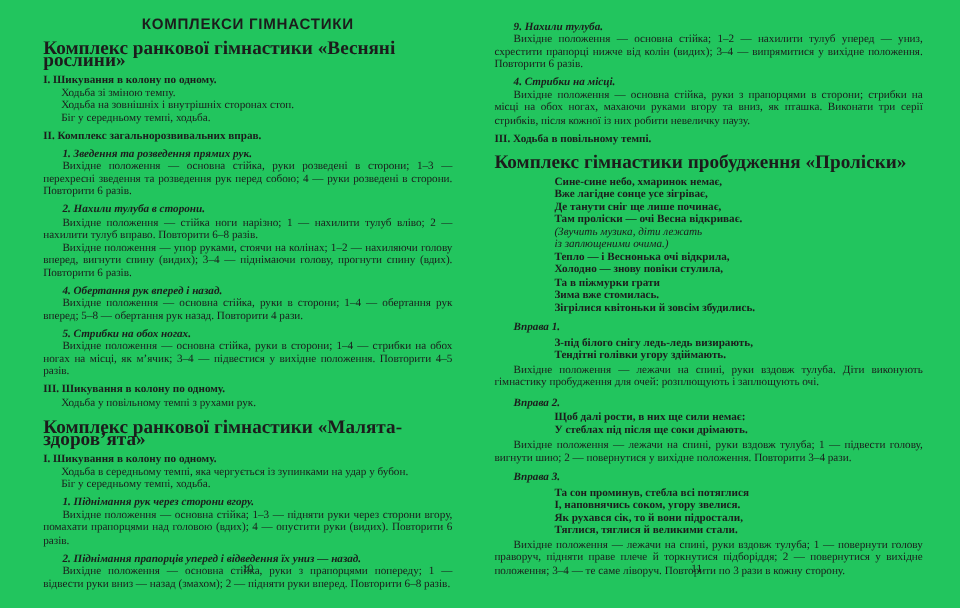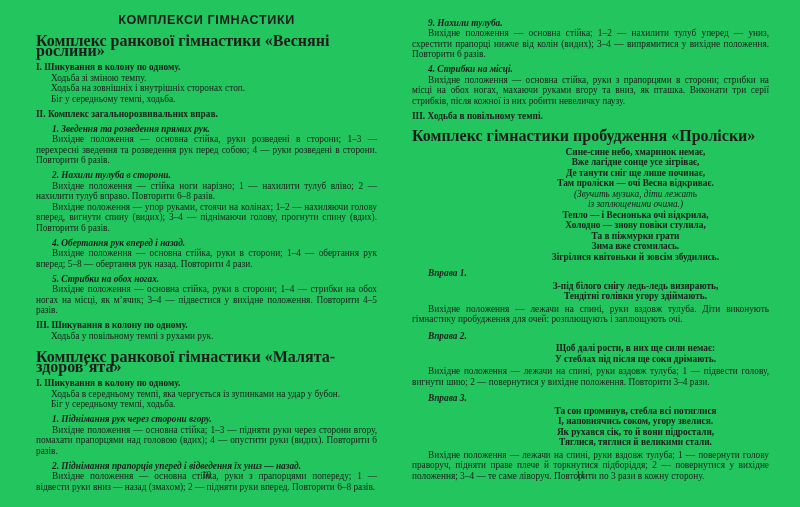"Сине-сине небо, хмаринок немає," .verse { margin: 2px 0 2px 90px -> 2px 0 2px 50px; text-align: center -> none }
